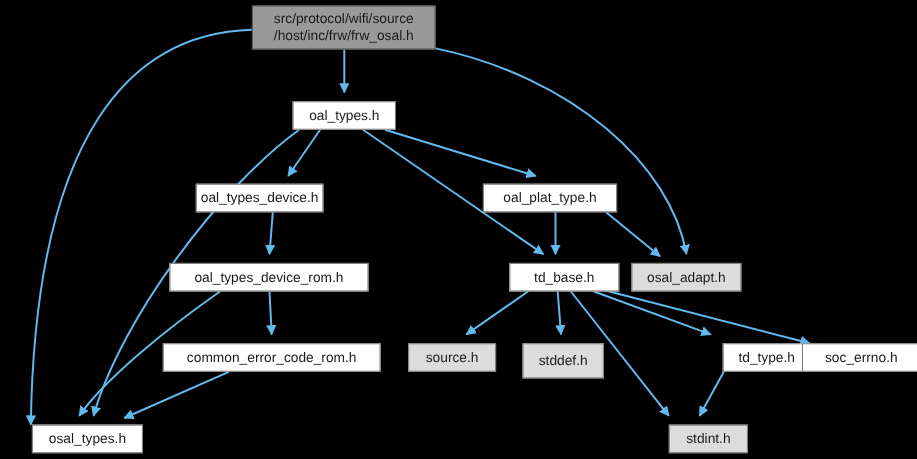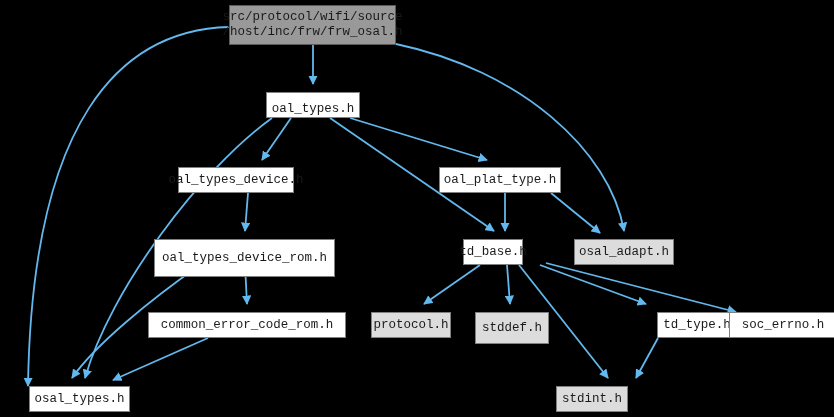"src/protocol/wifi/source" #graph { font-family: Liberation Mono, monospace -> Liberation Sans, sans-serif }
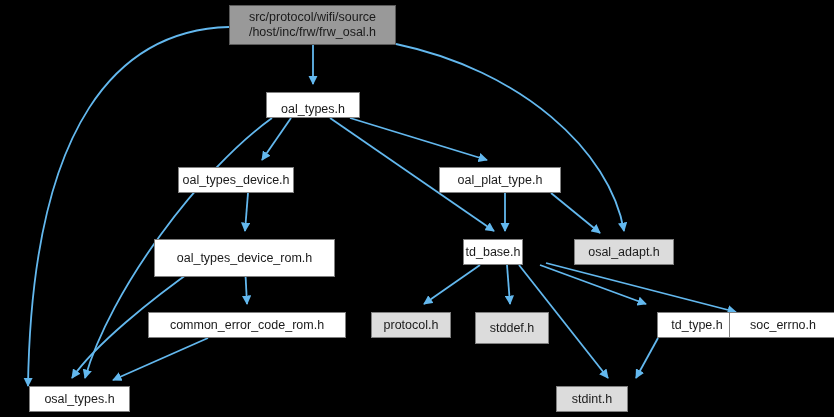"oal_types.h" div.node { align-items: flex-end -> none }
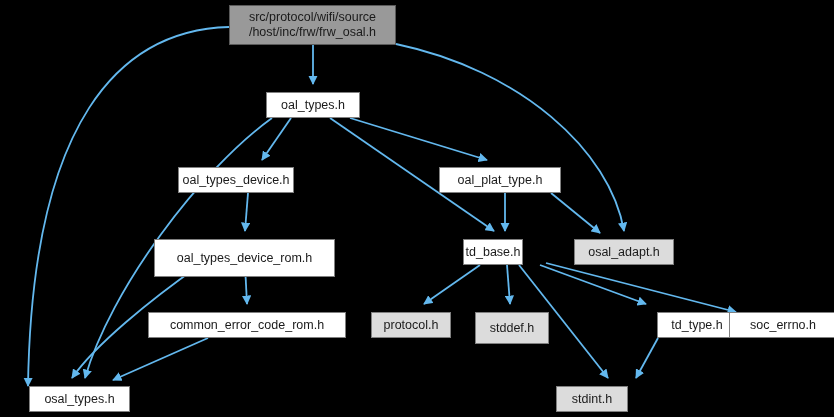"oal_types_device_rom.h" div.node { height: 38px -> 26px }
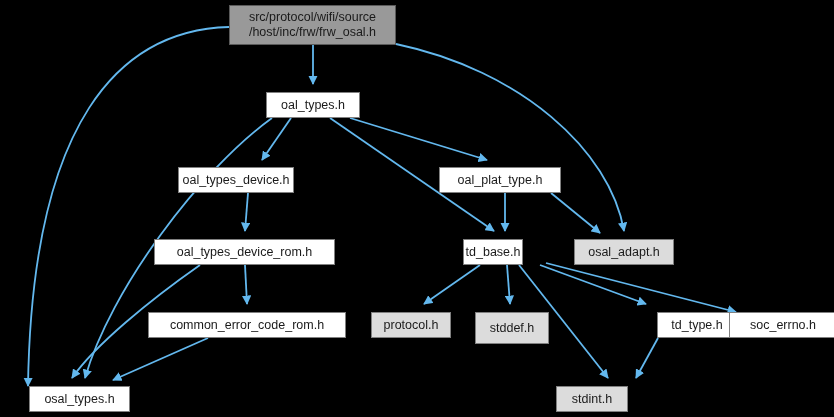"td_base.h" div.node { width: 60px -> 100px }
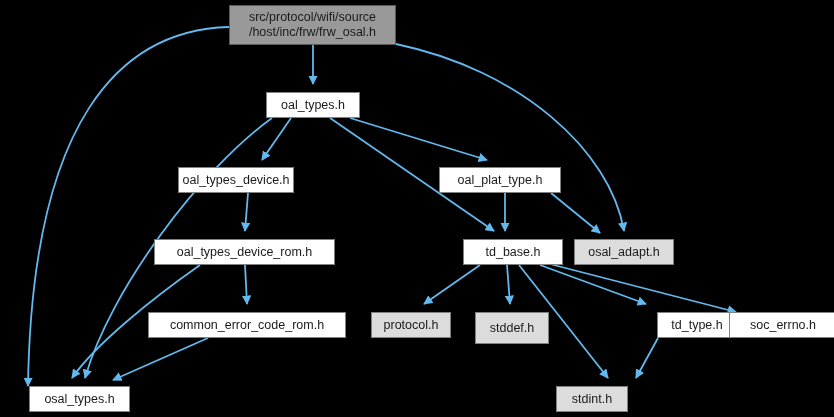"protocol.h" span.lbl { text: protocol.h -> source.h }
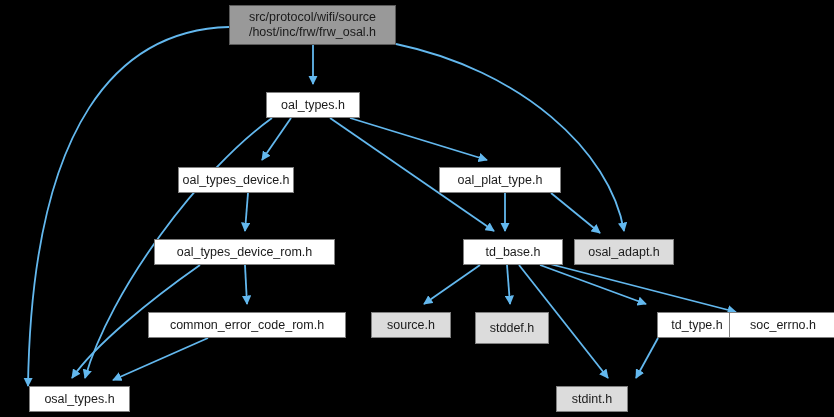"stdint.h" div.node { left: 556px -> 608px }
